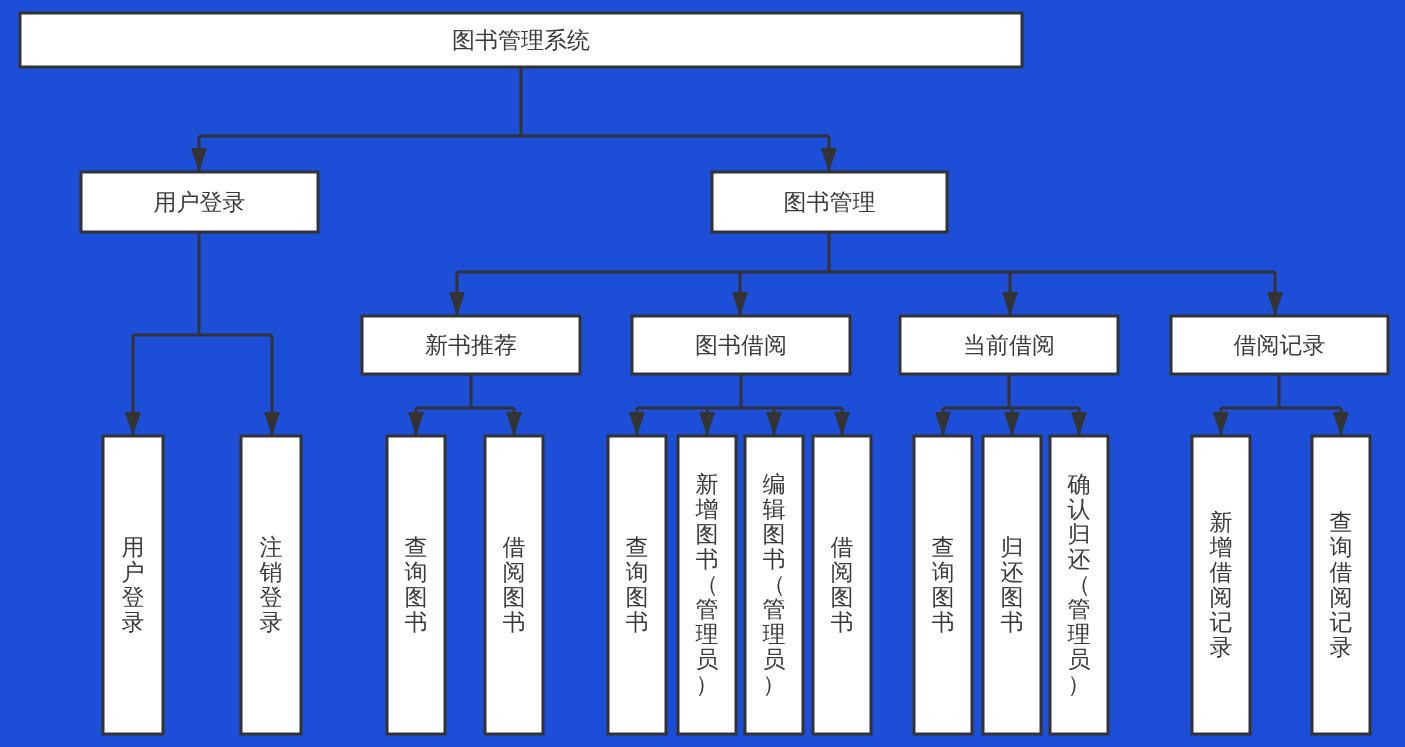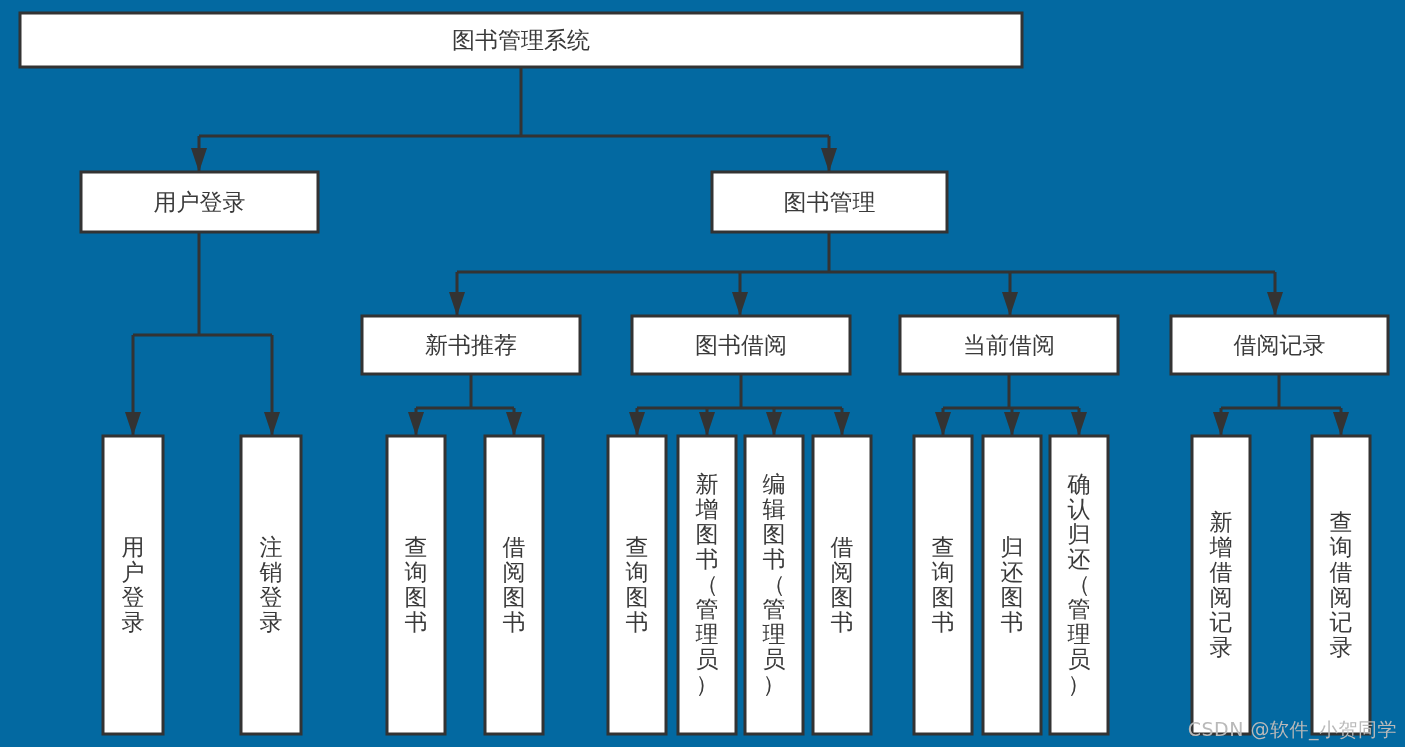"图书管理系统" #diagram-root { background: #0369a1 -> #1d4ed8 }
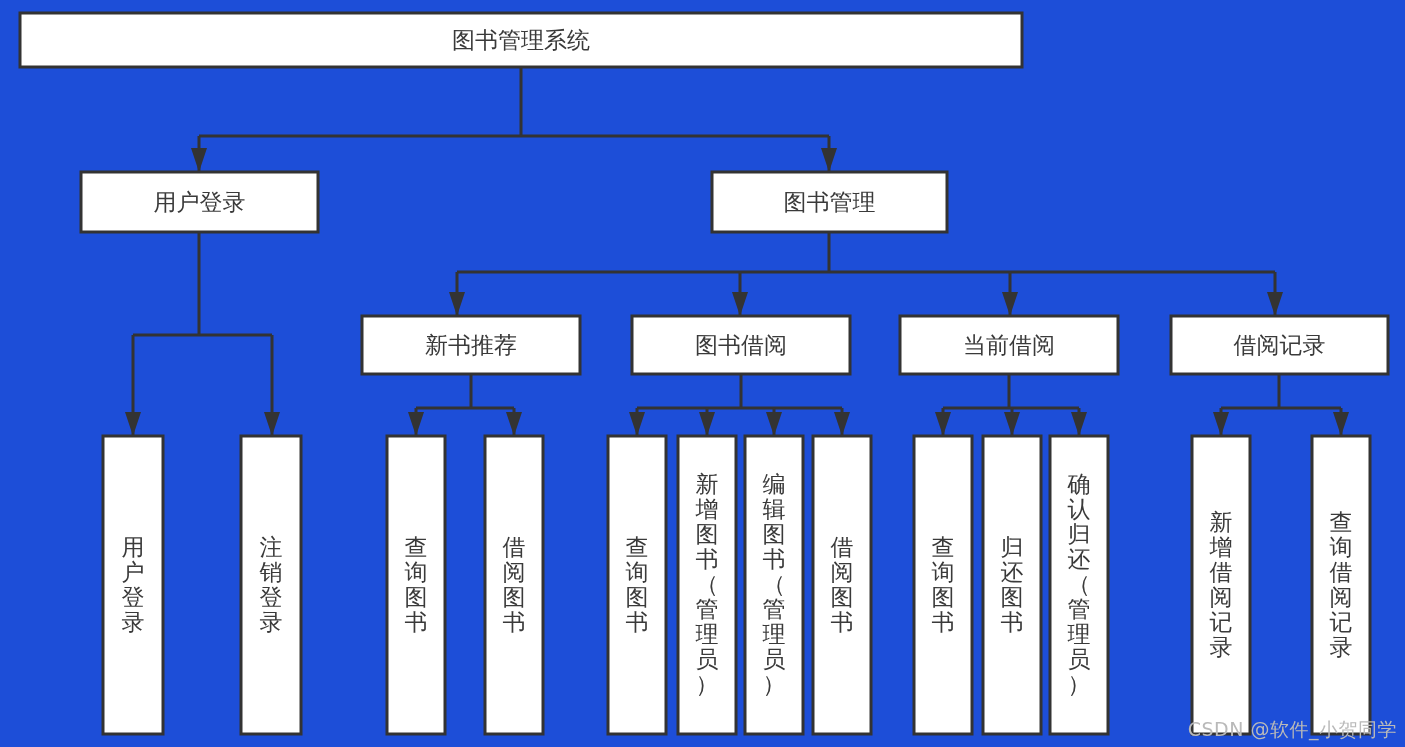"CSDN @软件_小贺同学" div.watermark-text { html: <div>CSDN @软件_小贺同学</div> -> none }
